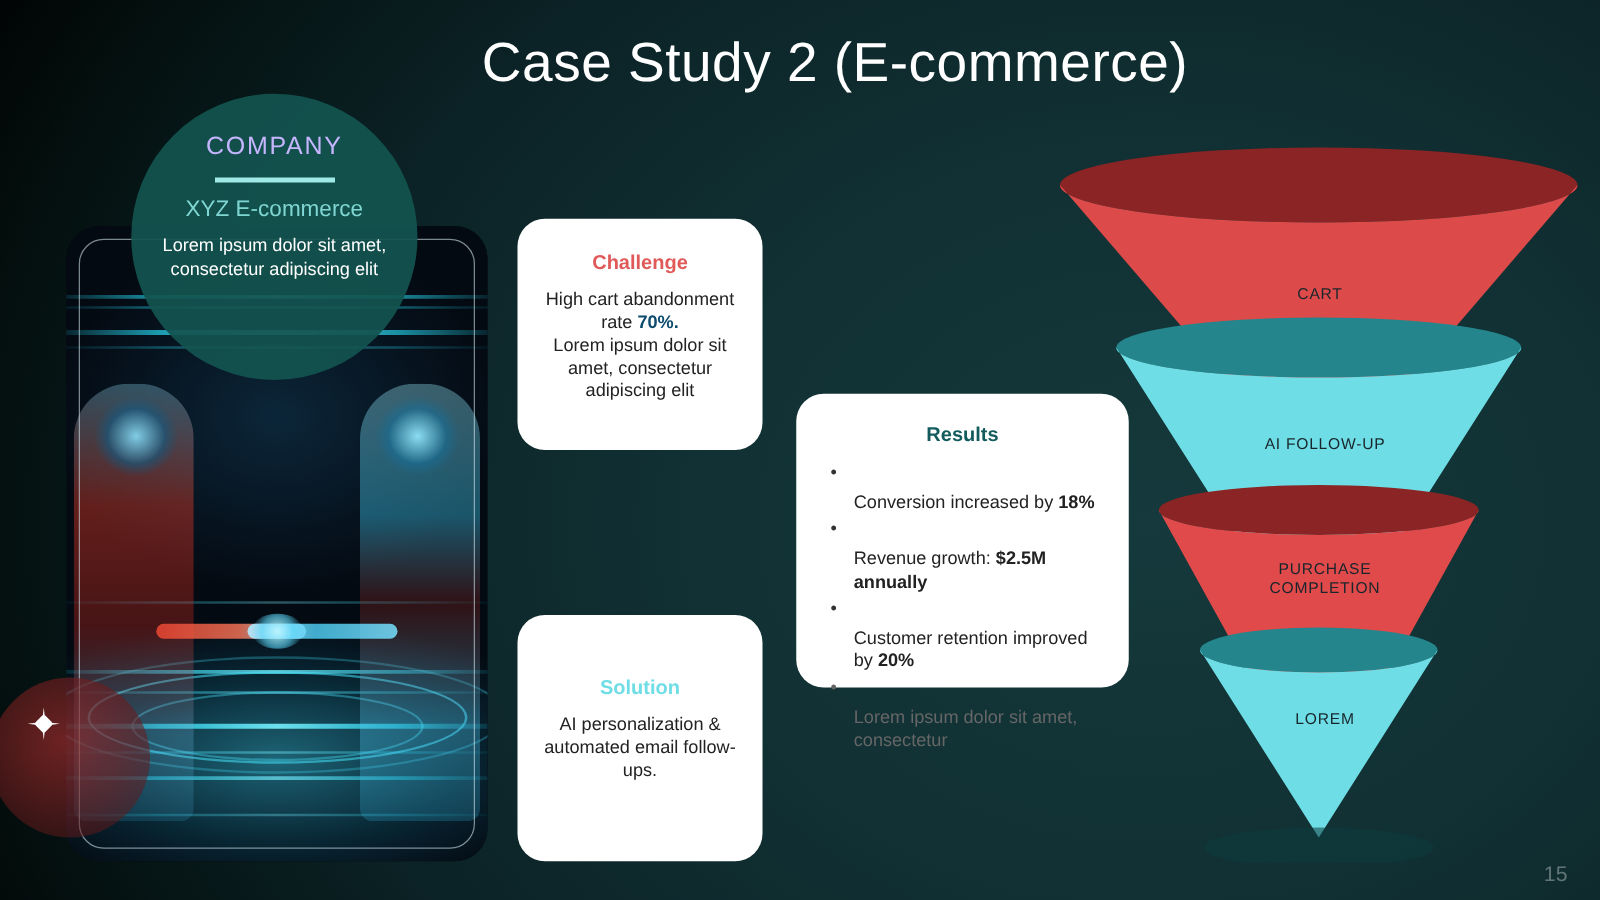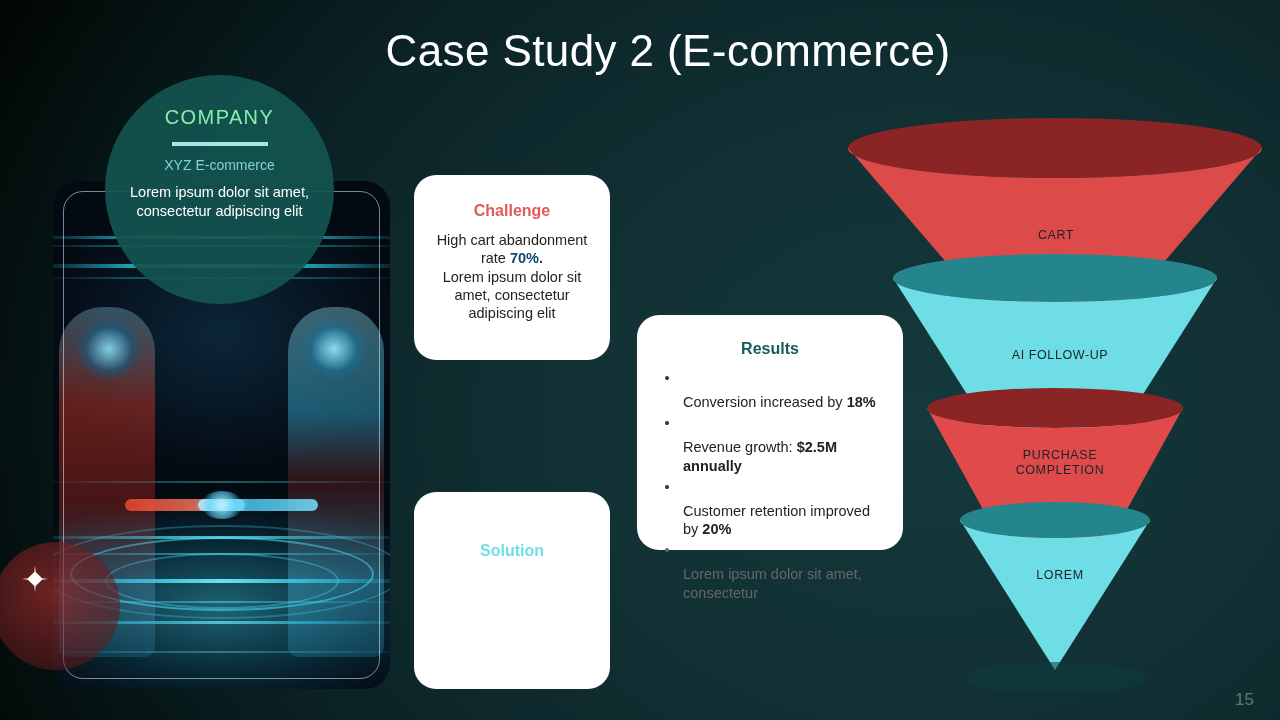"COMPANY" .company-label { color: #86efac -> #c4b5fd }
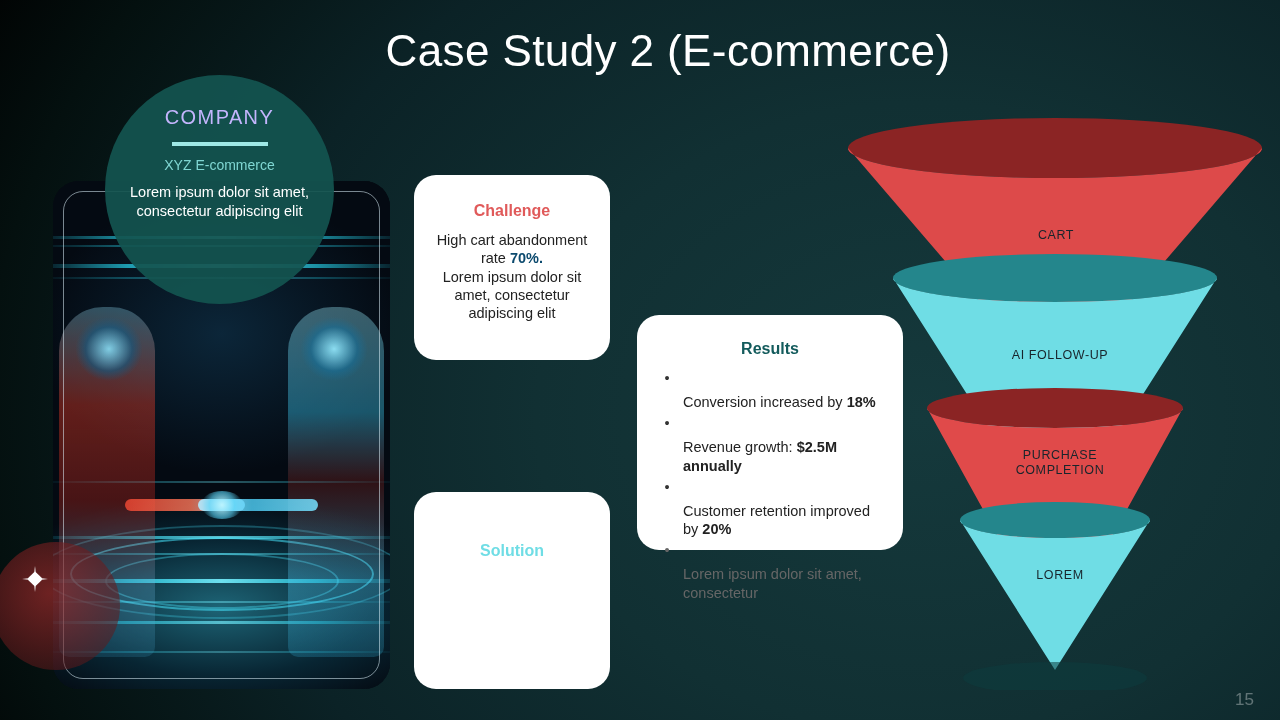"XYZ E-commerce" .company-name { font-size: 14px -> 18px }
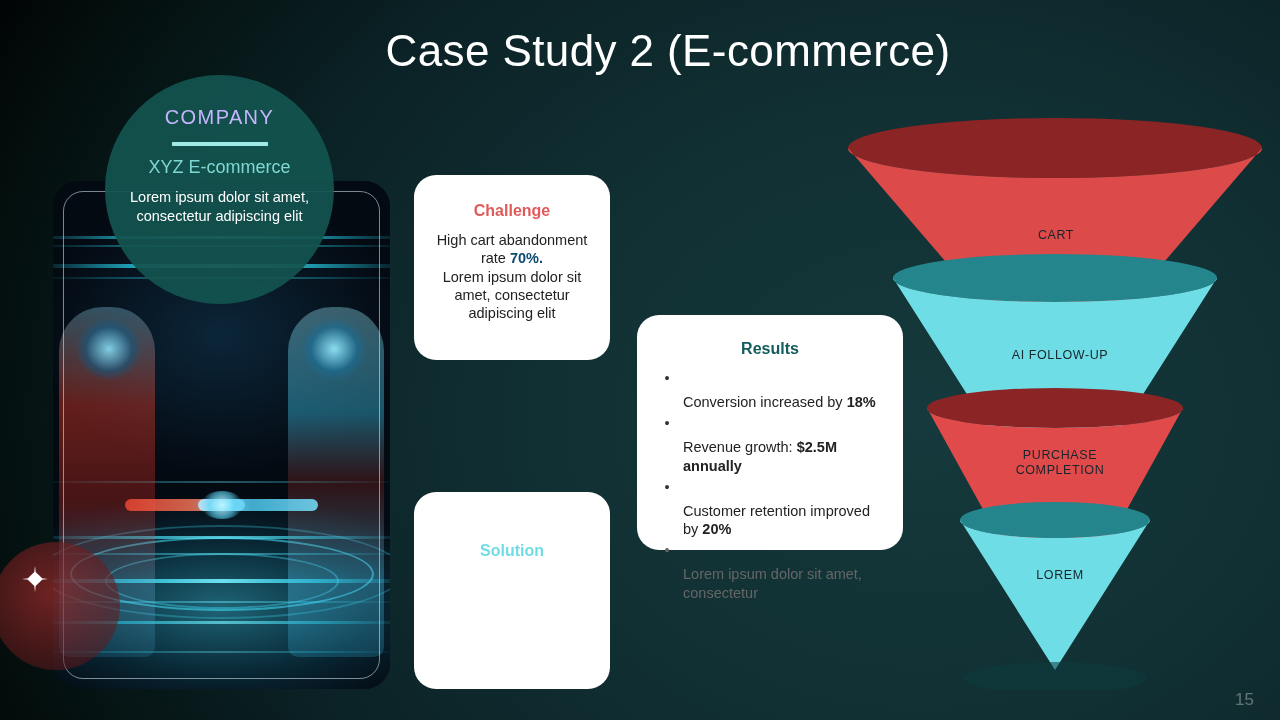"AI personalization & automated email" div.card-body { html: none -> <div>AI personalization &amp; automated email follow-ups.</div> }
